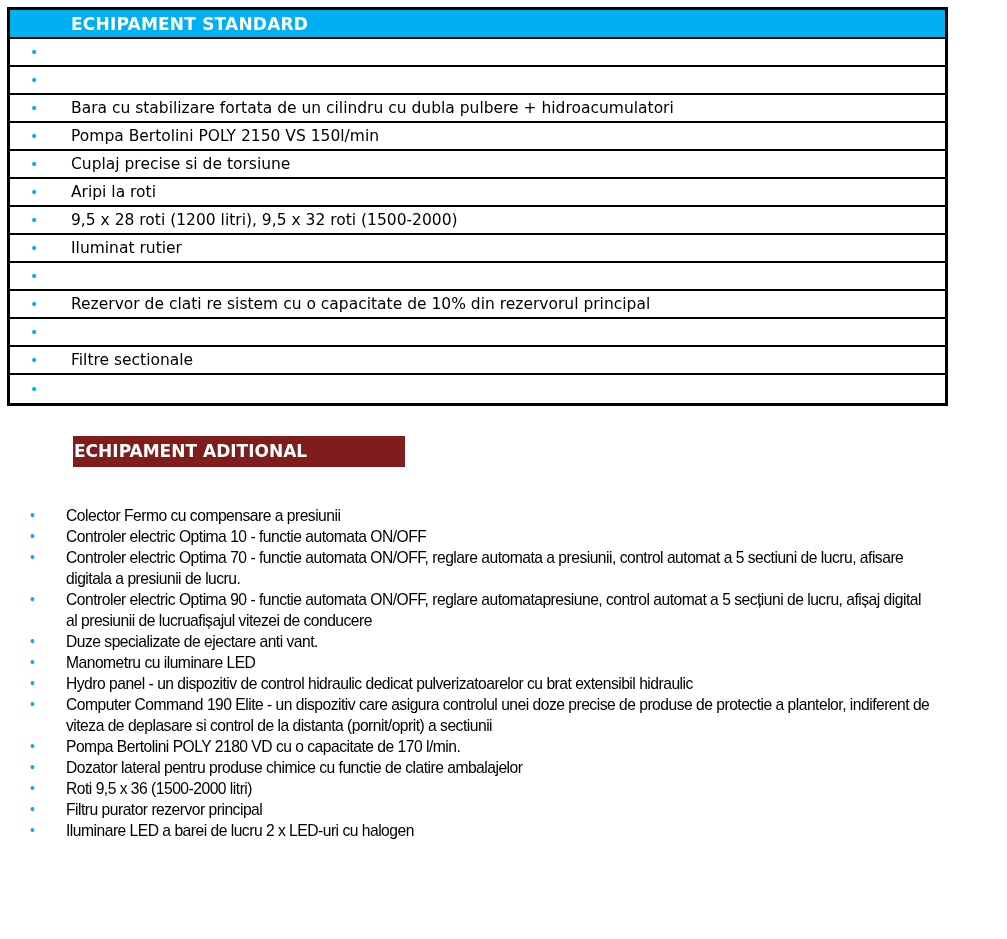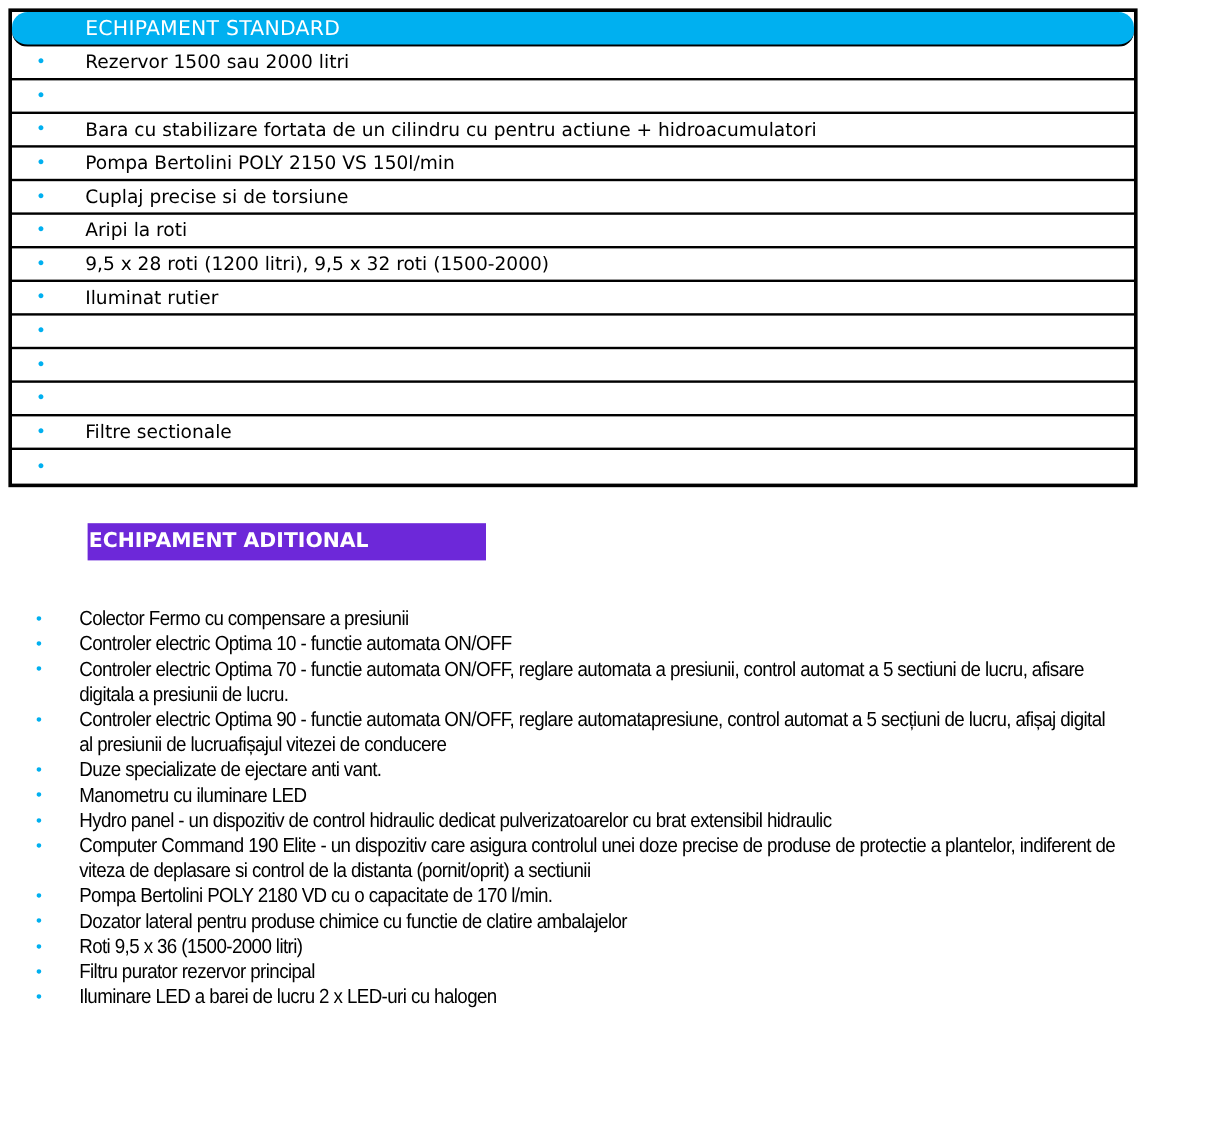"ECHIPAMENT STANDARD" .std-header { border-radius: 13px -> none; font-weight: normal -> bold }
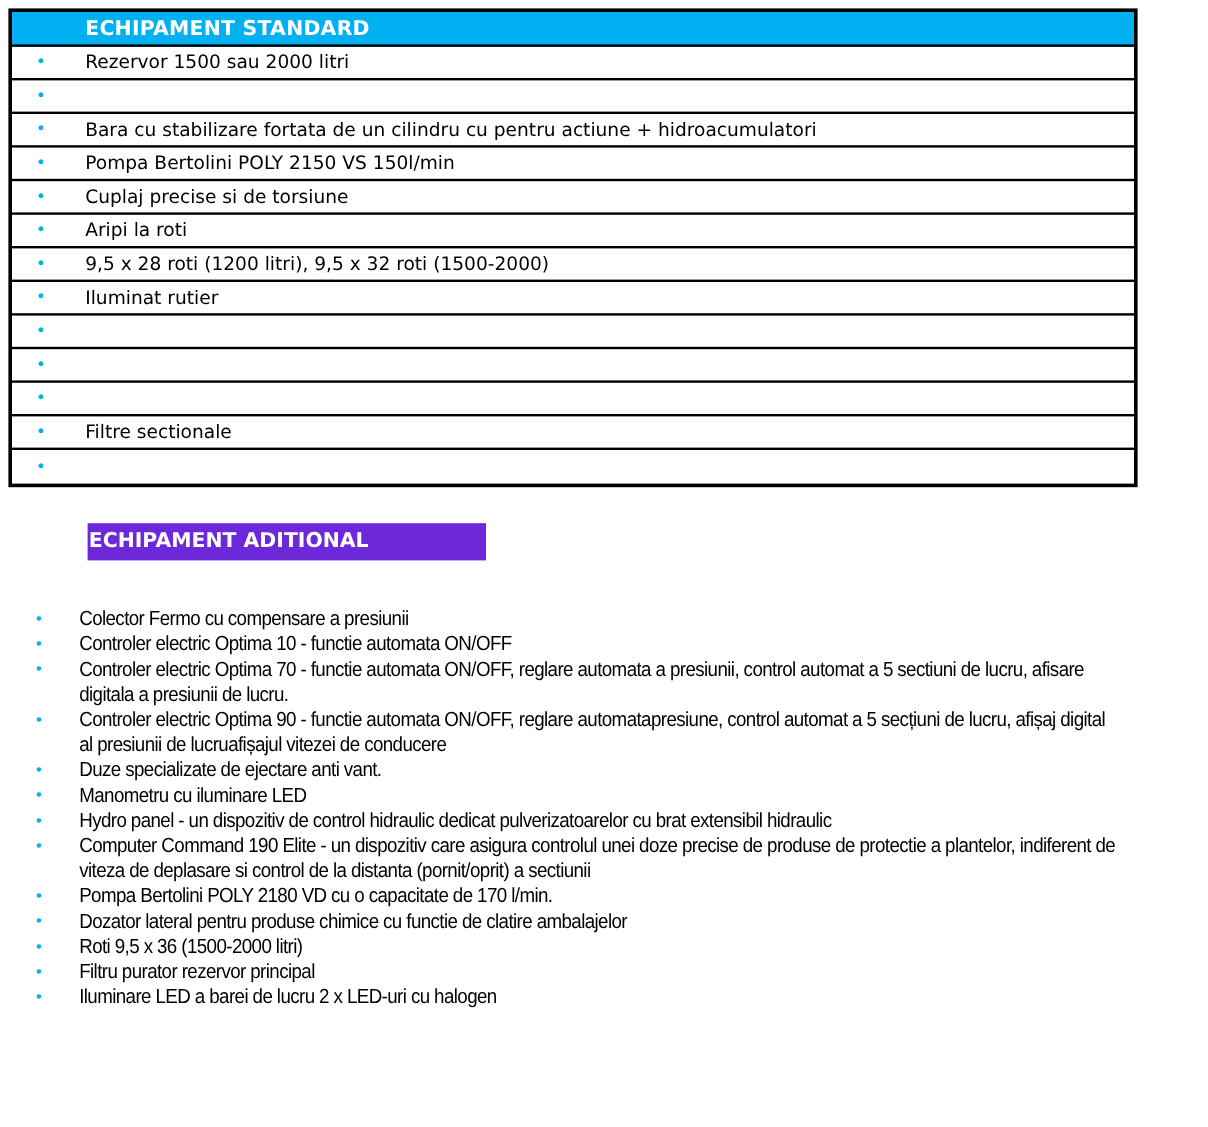"Rezervor 1500 sau 2000 litri" span { html: <span>Rezervor 1500 sau 2000 litri</span> -> none }
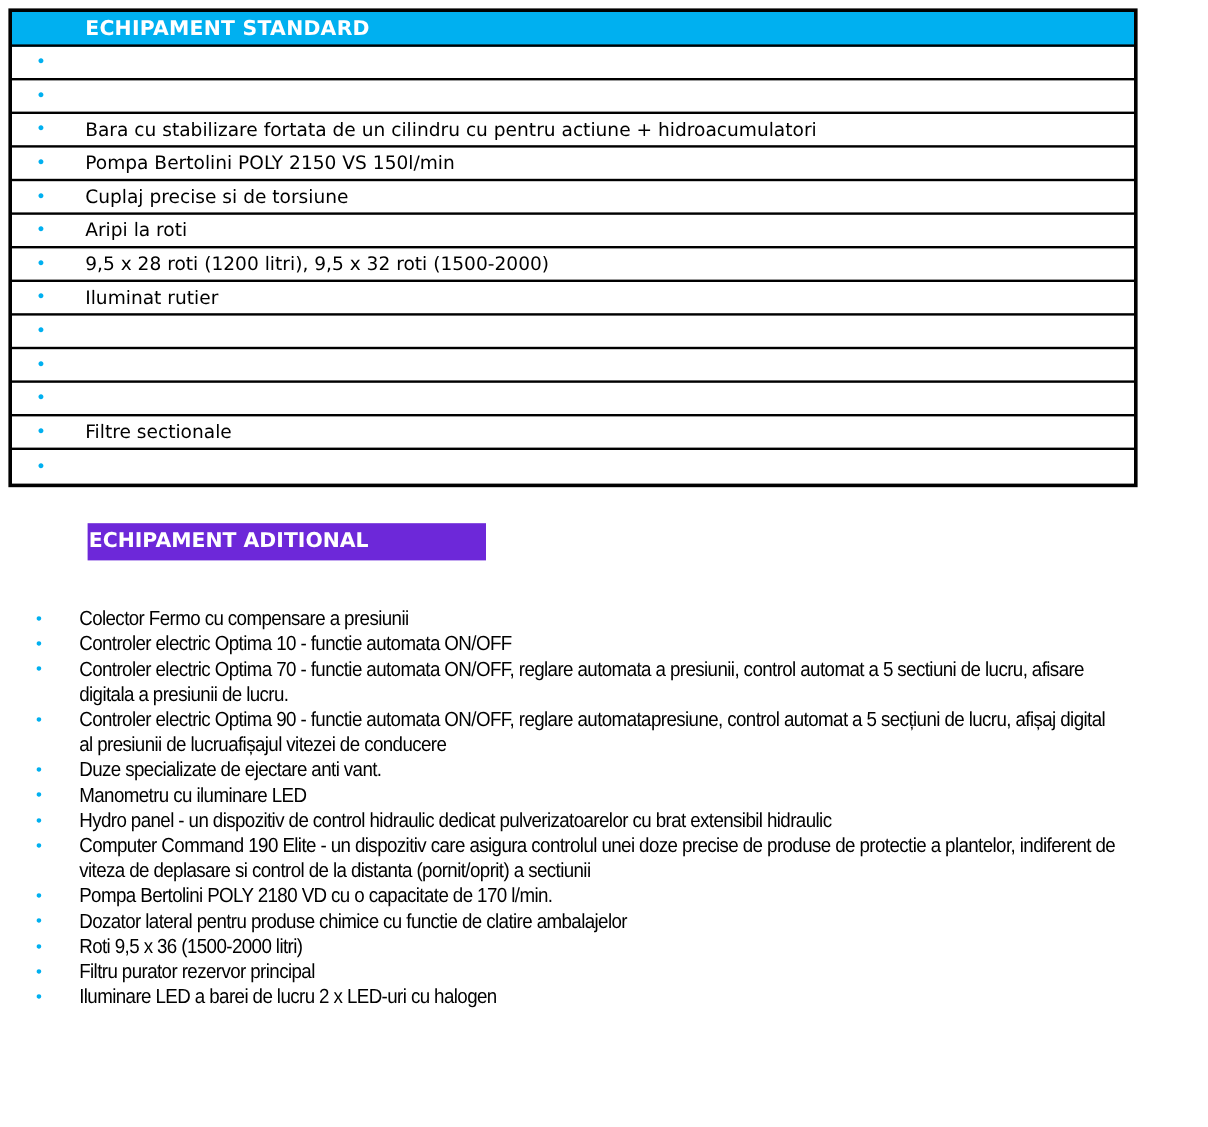"Bara cu stabilizare fortata de" span { text: pentru actiune -> dubla pulbere }
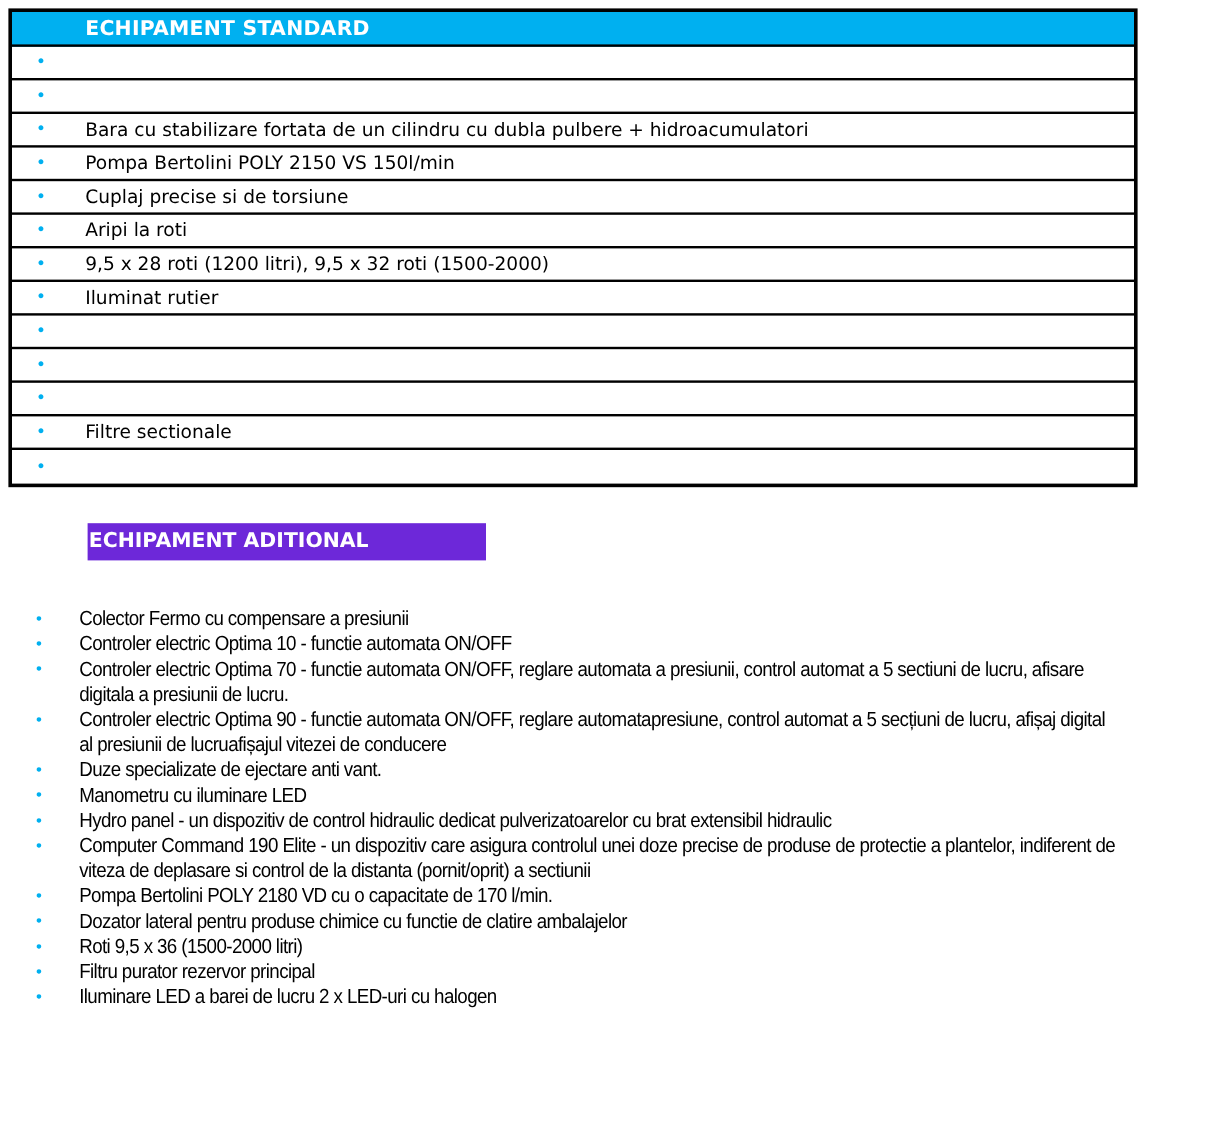"Rezervor de clati re sistem" span { html: none -> <span>Rezervor de clati re sistem cu o capacitate de 10% din rezervorul principal</span> }
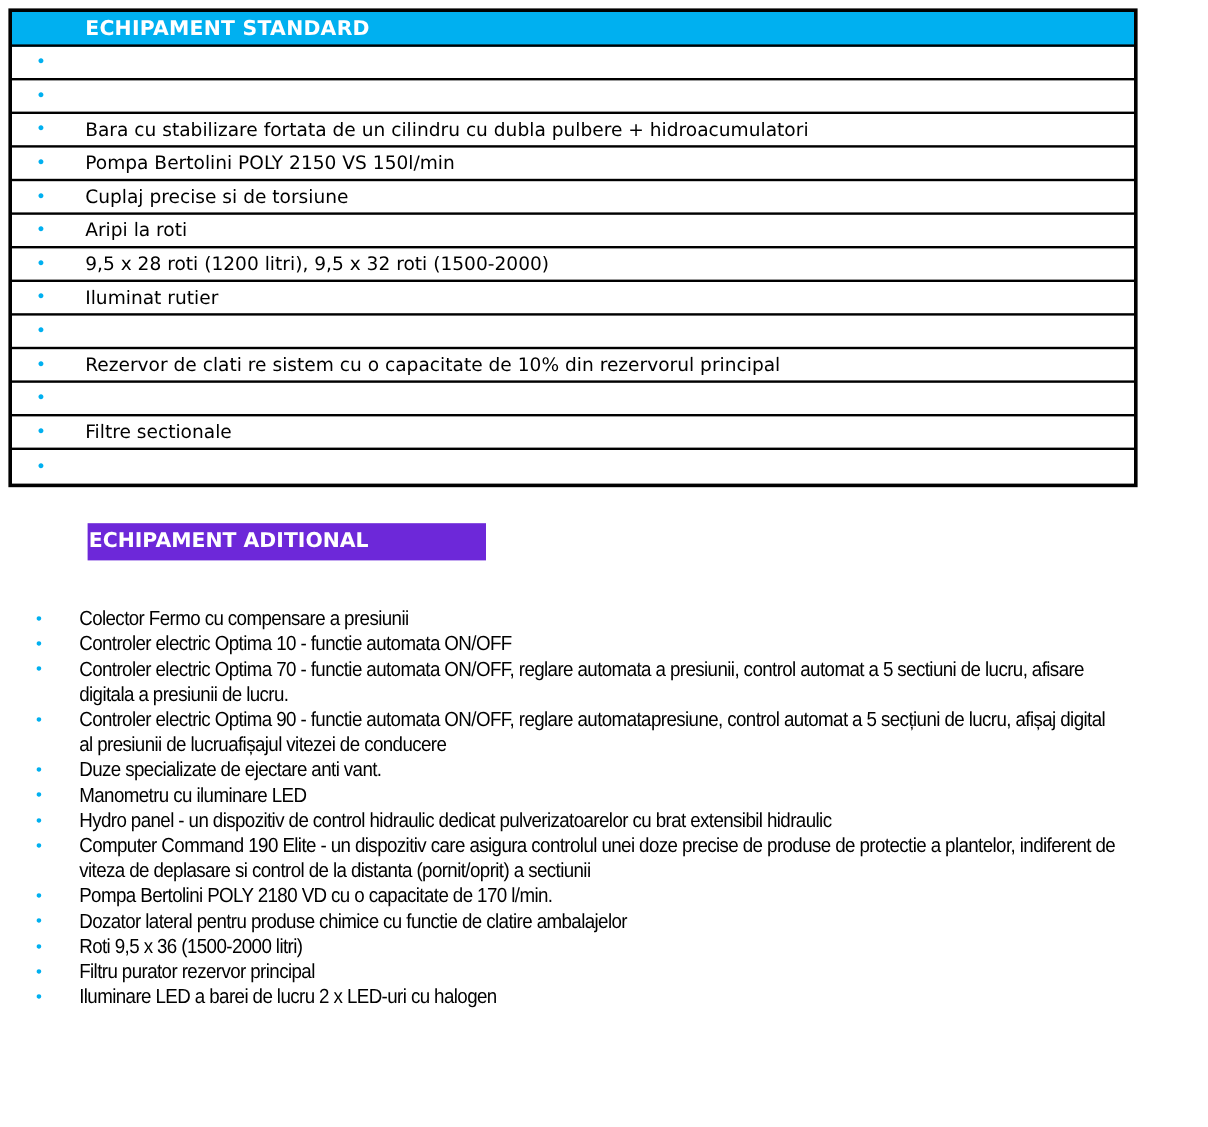"ECHIPAMENT ADITIONAL" .add-header { background: #6d28d9 -> #7f1d1d }
